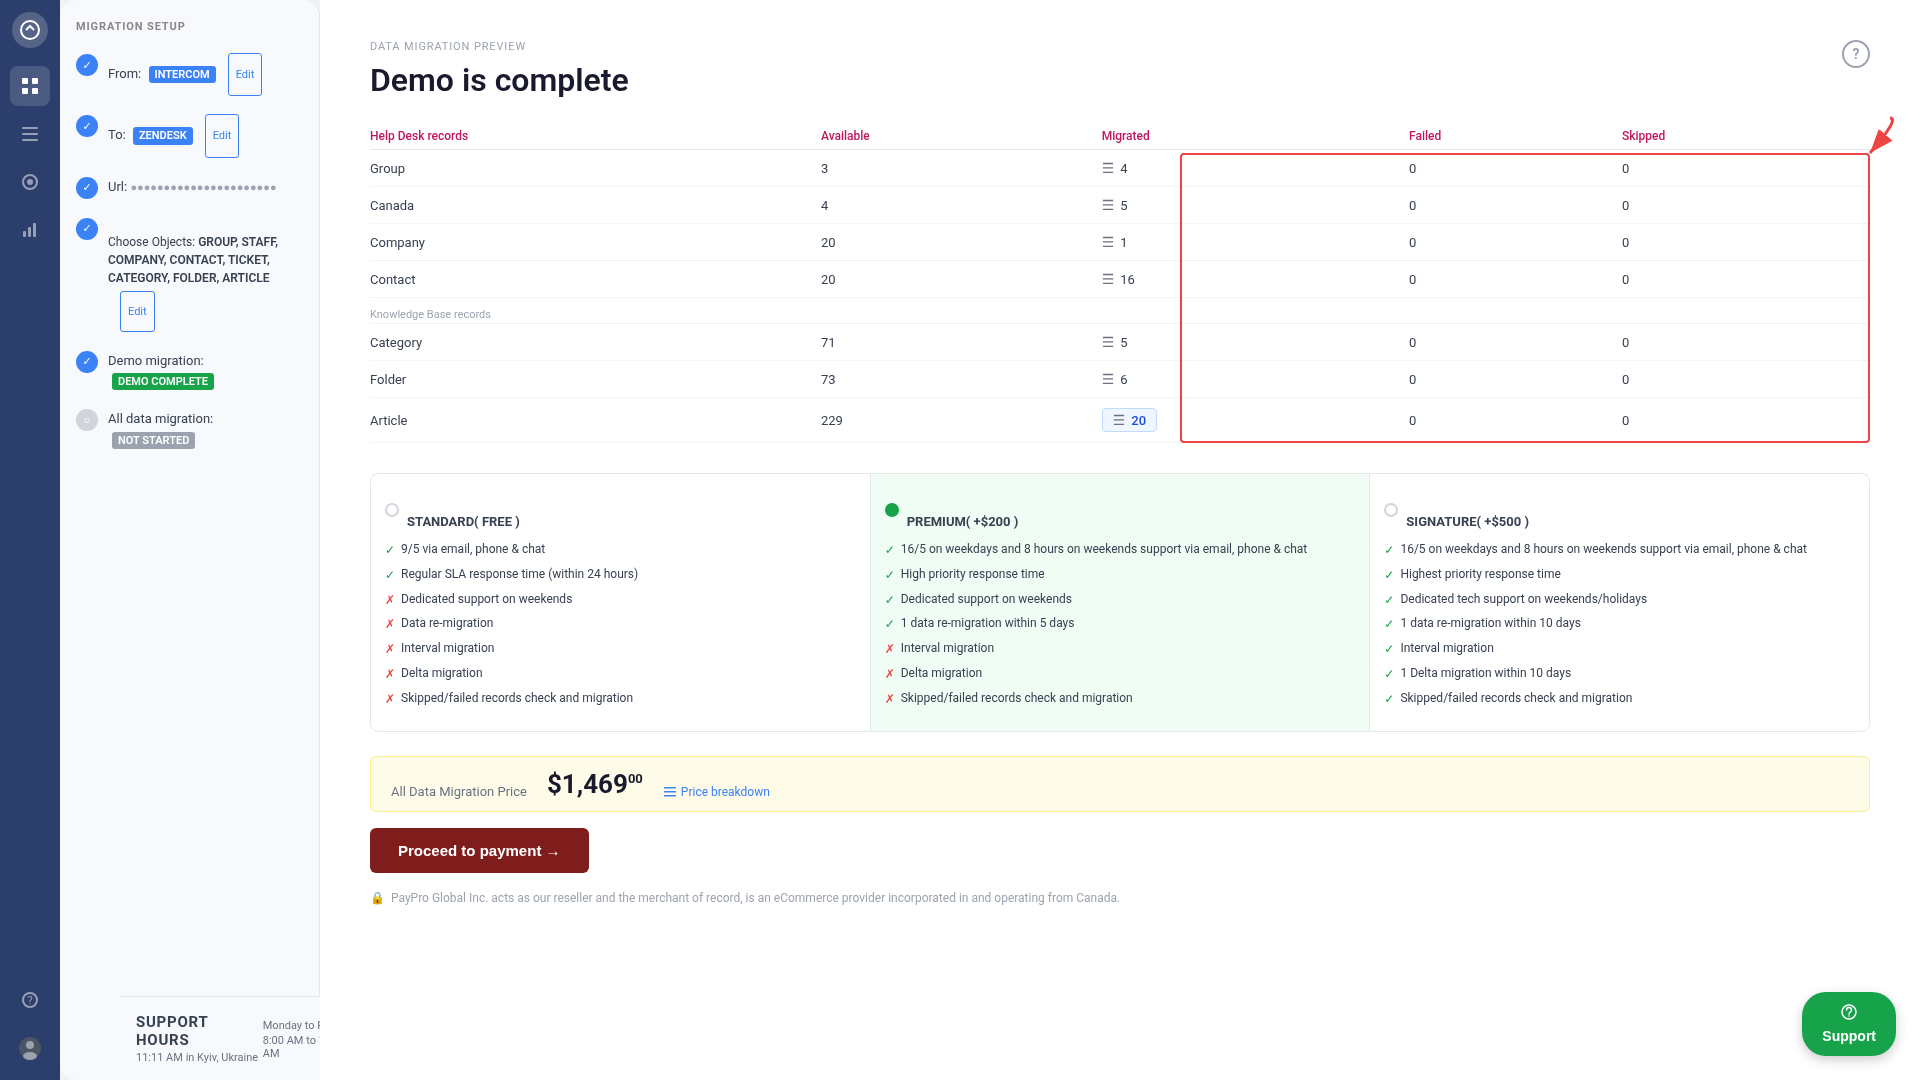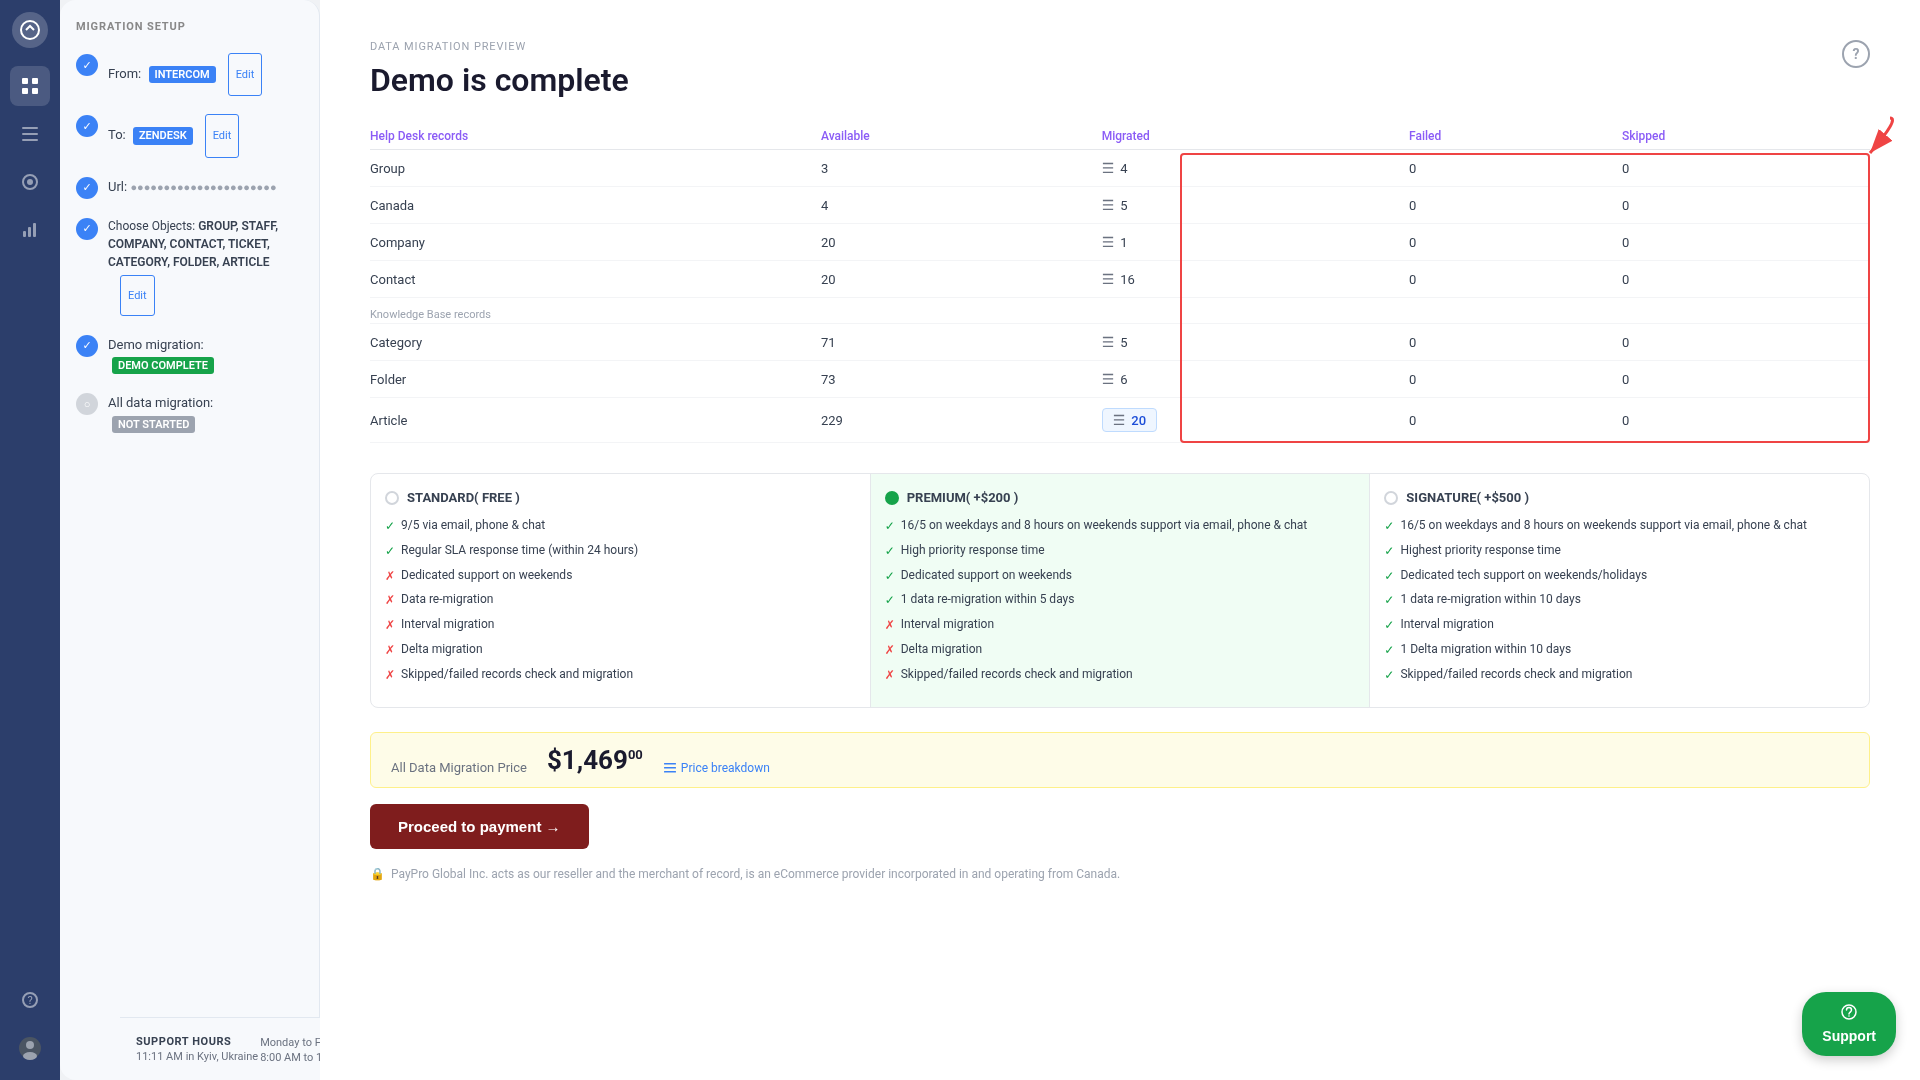"Help Desk records" .migration-table th { color: #8b5cf6 -> #be185d }
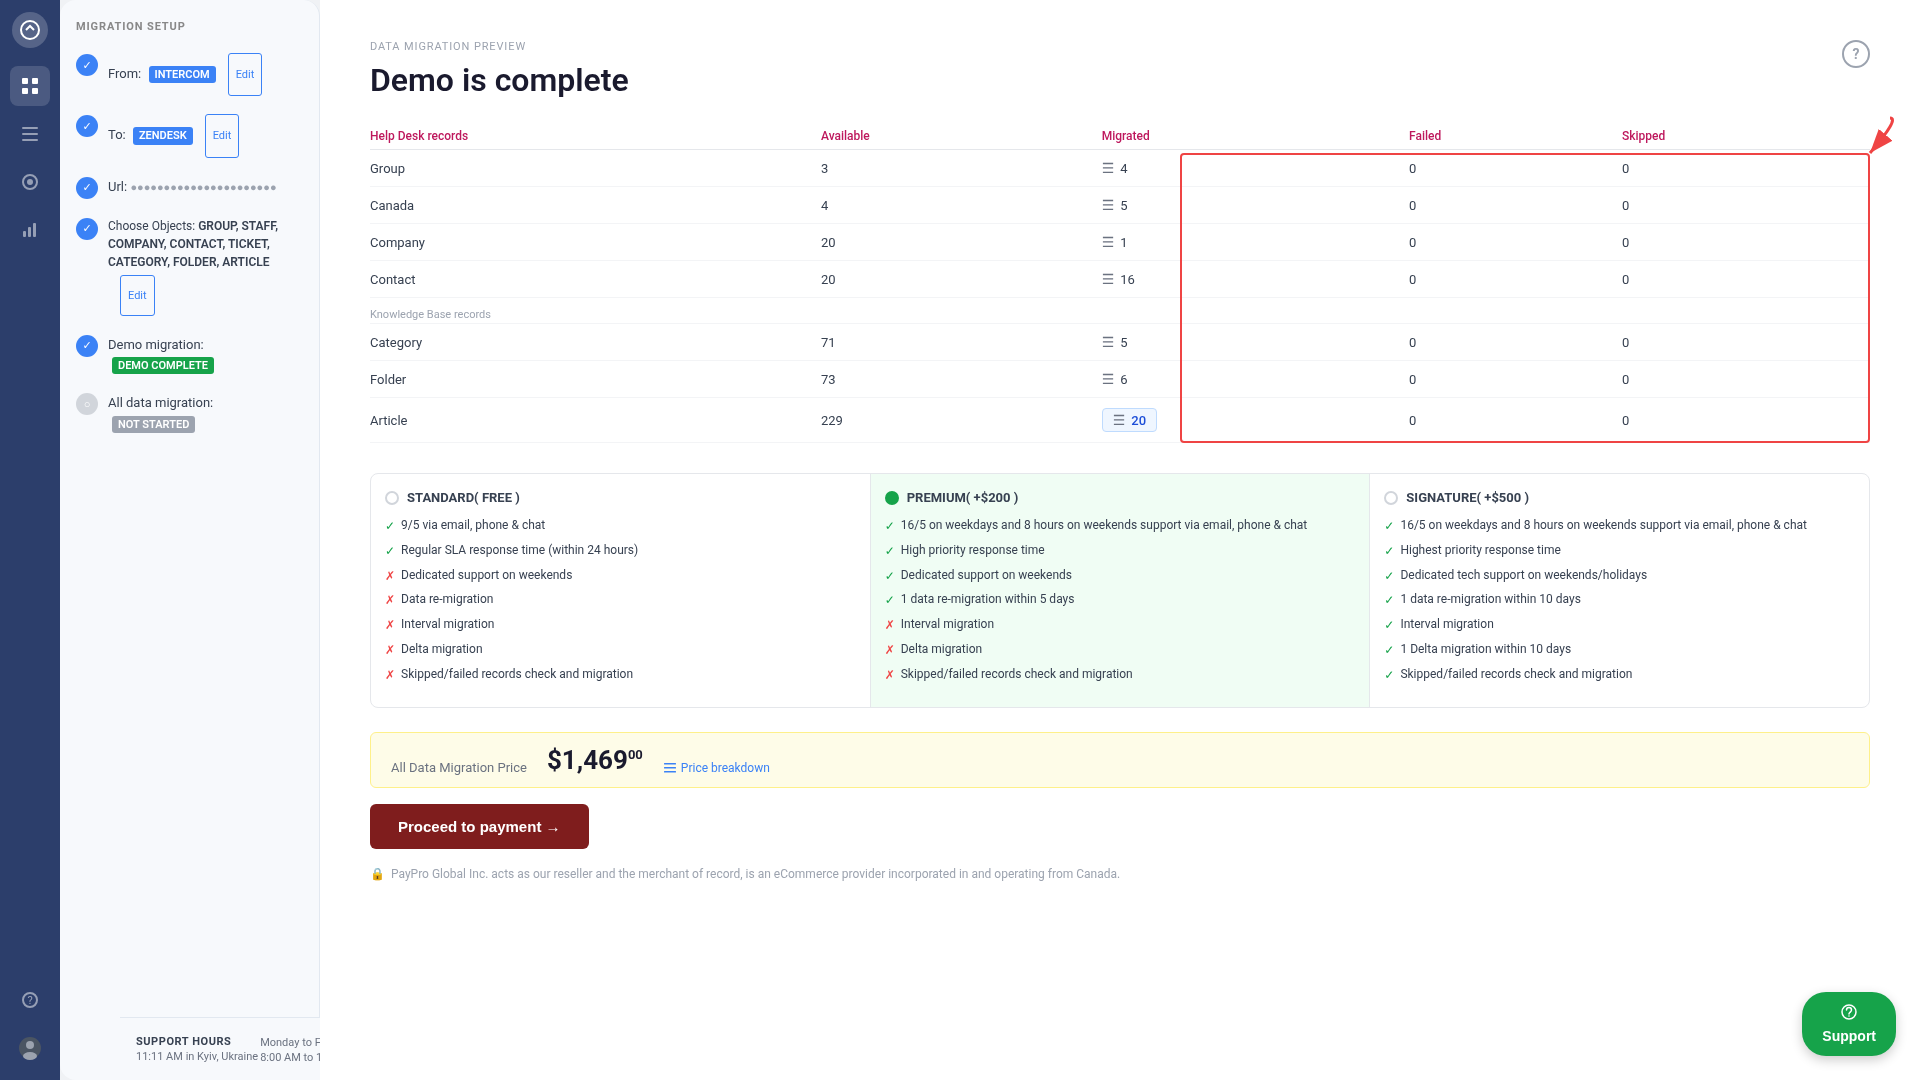"Choose Objects: GROUP, STAFF, COMPANY," .objects-text { margin-top: none -> 16px }
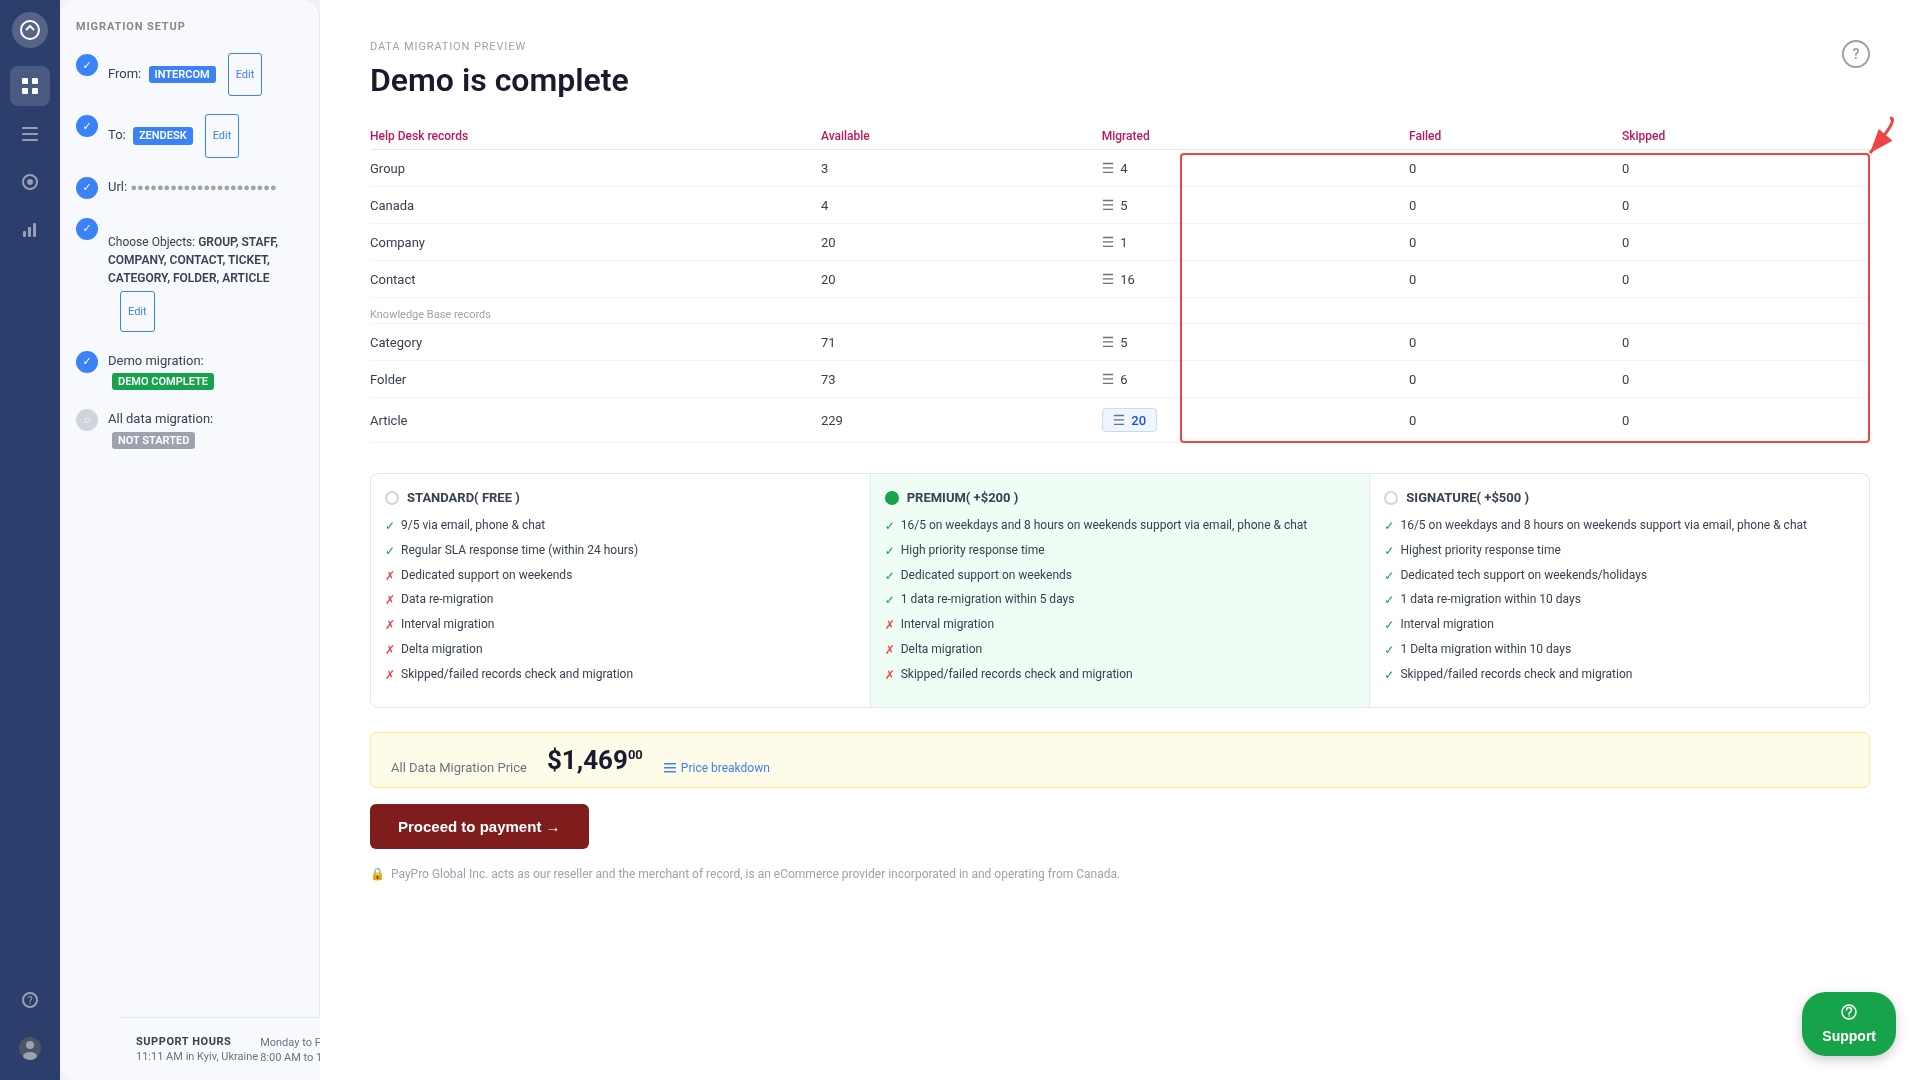"STANDARD( FREE )" .pricing-name { margin-top: none -> 24px }
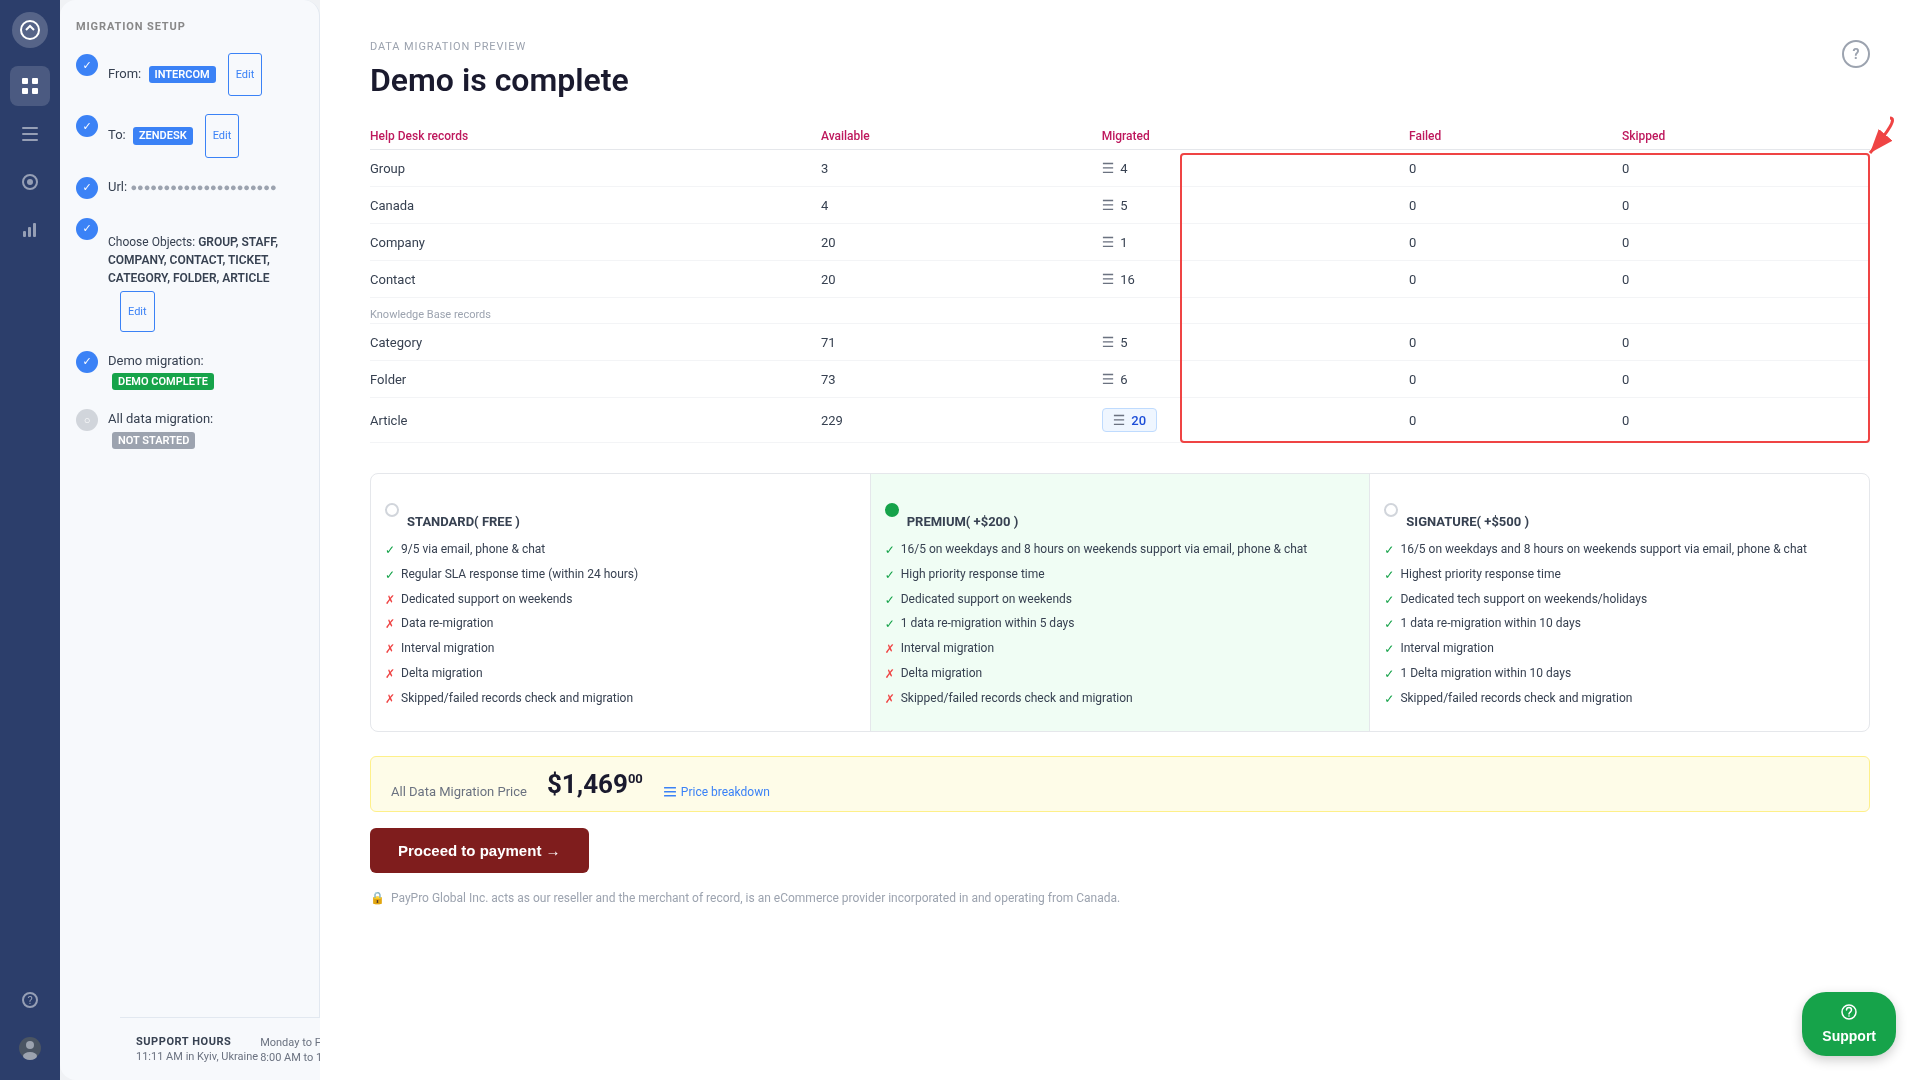"SUPPORT HOURS" .support-title { font-size: 11px -> 15px }
